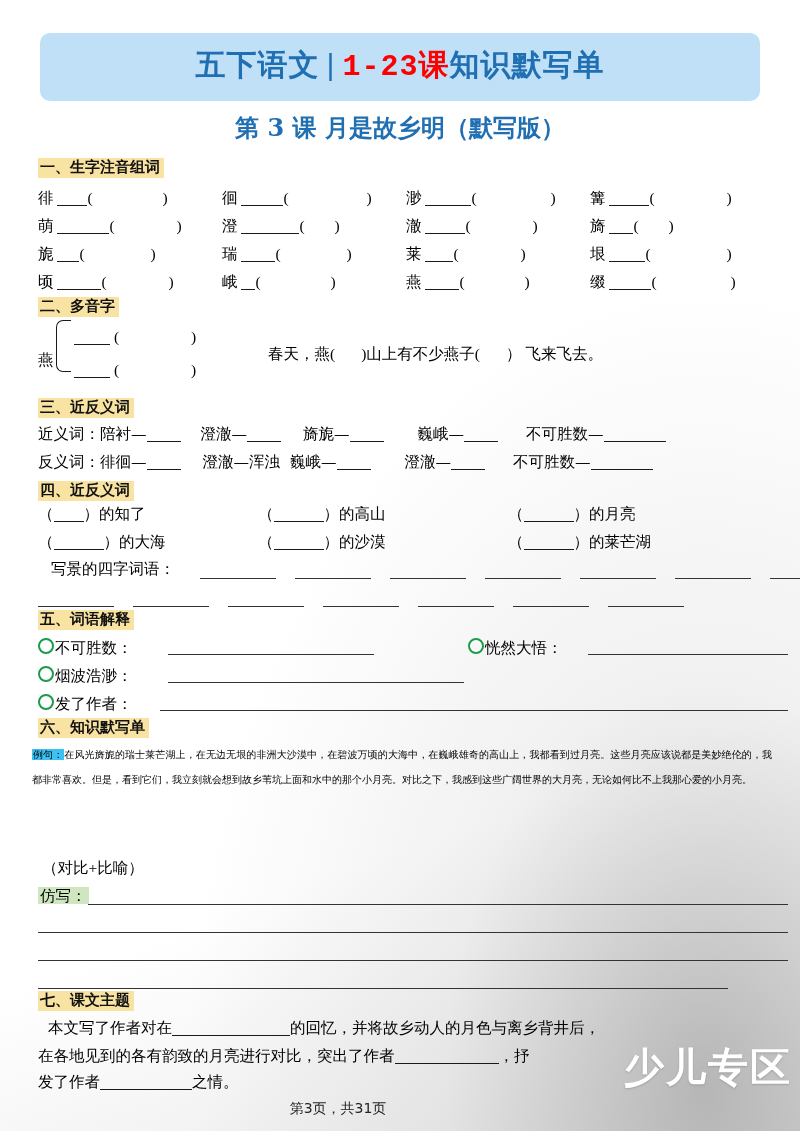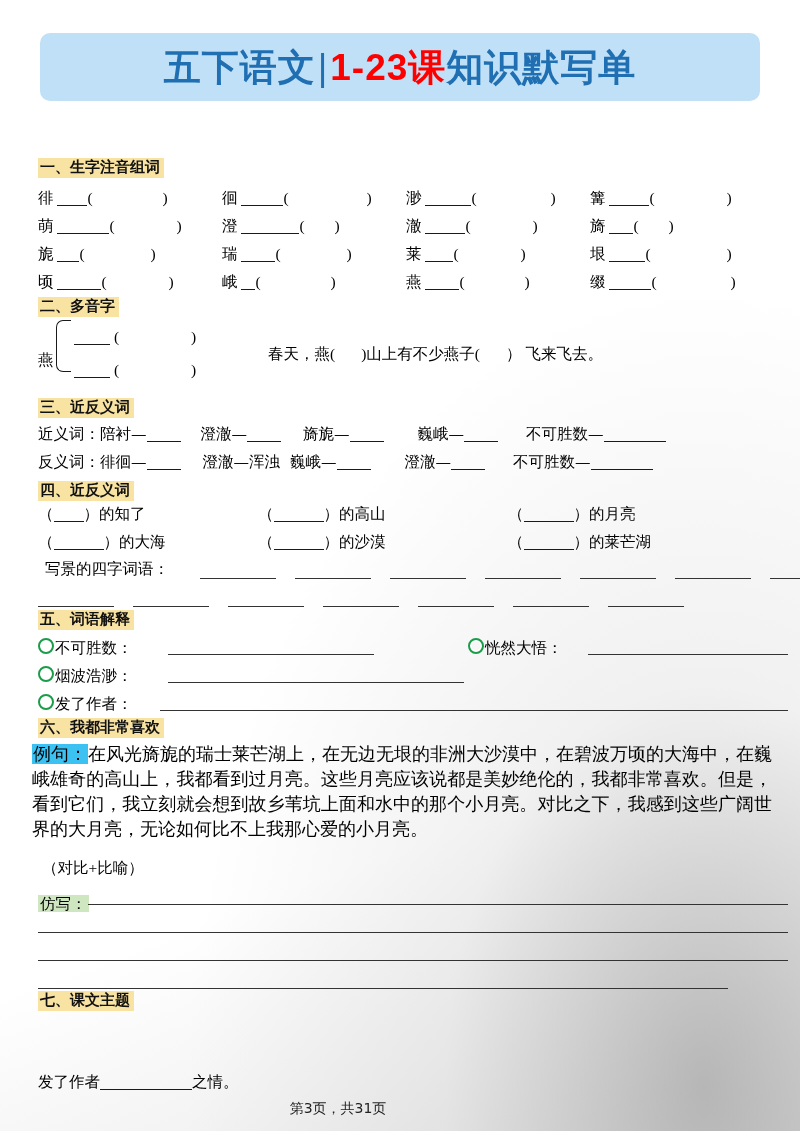"五下语文|1-23课知识默写单" .banner-text { font-family: Liberation Sans, sans-serif -> Liberation Mono, monospace; font-size: 37px -> 30px }
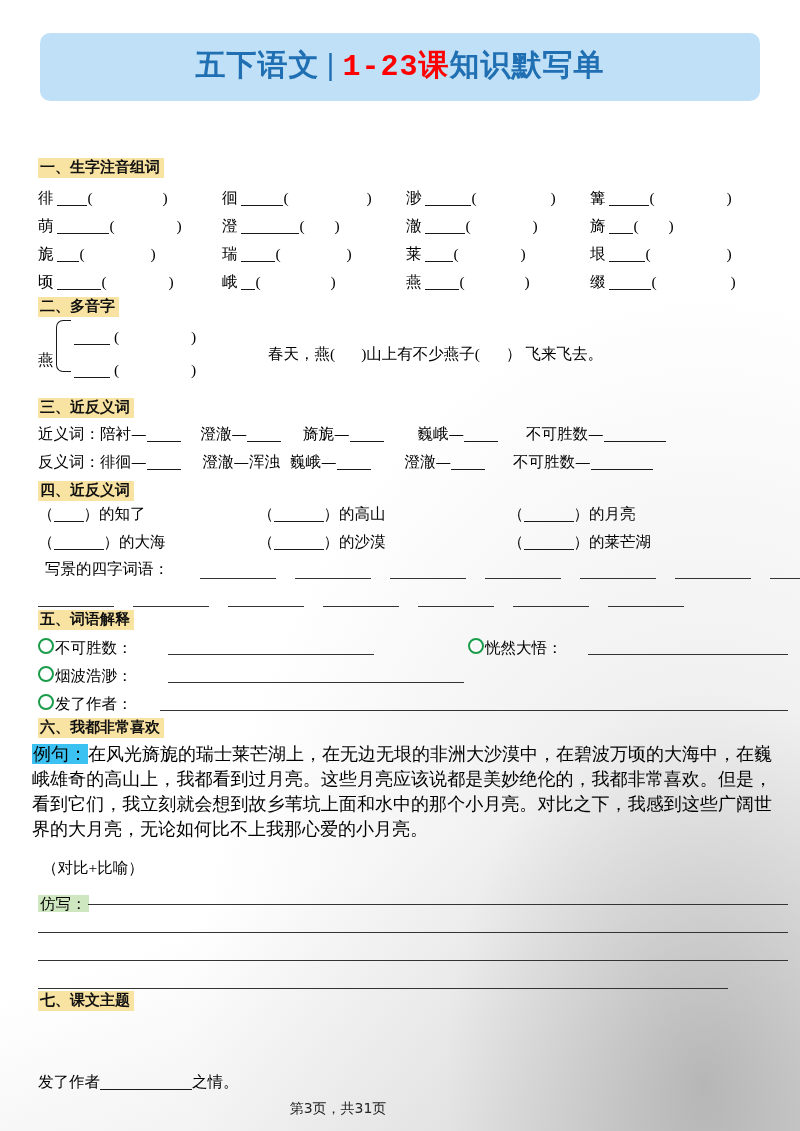"第 3 课 月是故乡明（默写版）" div.subtitle { html: none -> <div>第 3 课 月是故乡明（默写版）</div> }
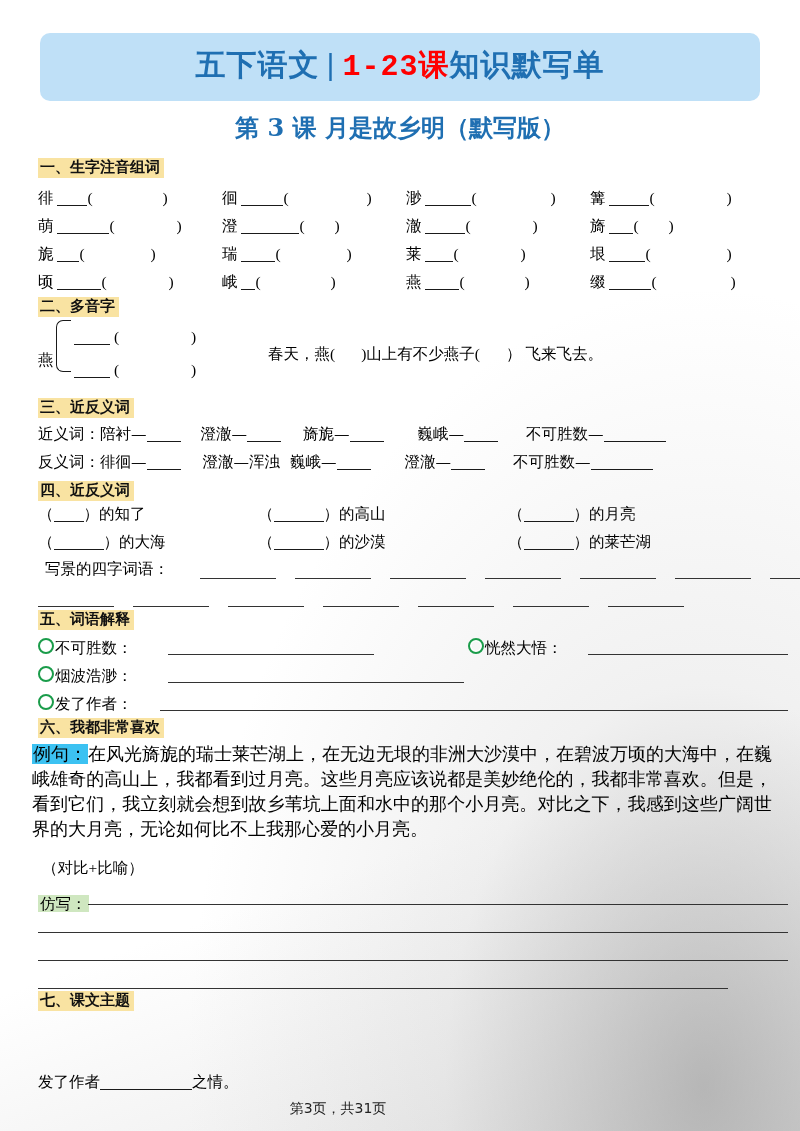"写景的四字词语：" div.row { left: 45px -> 51px }
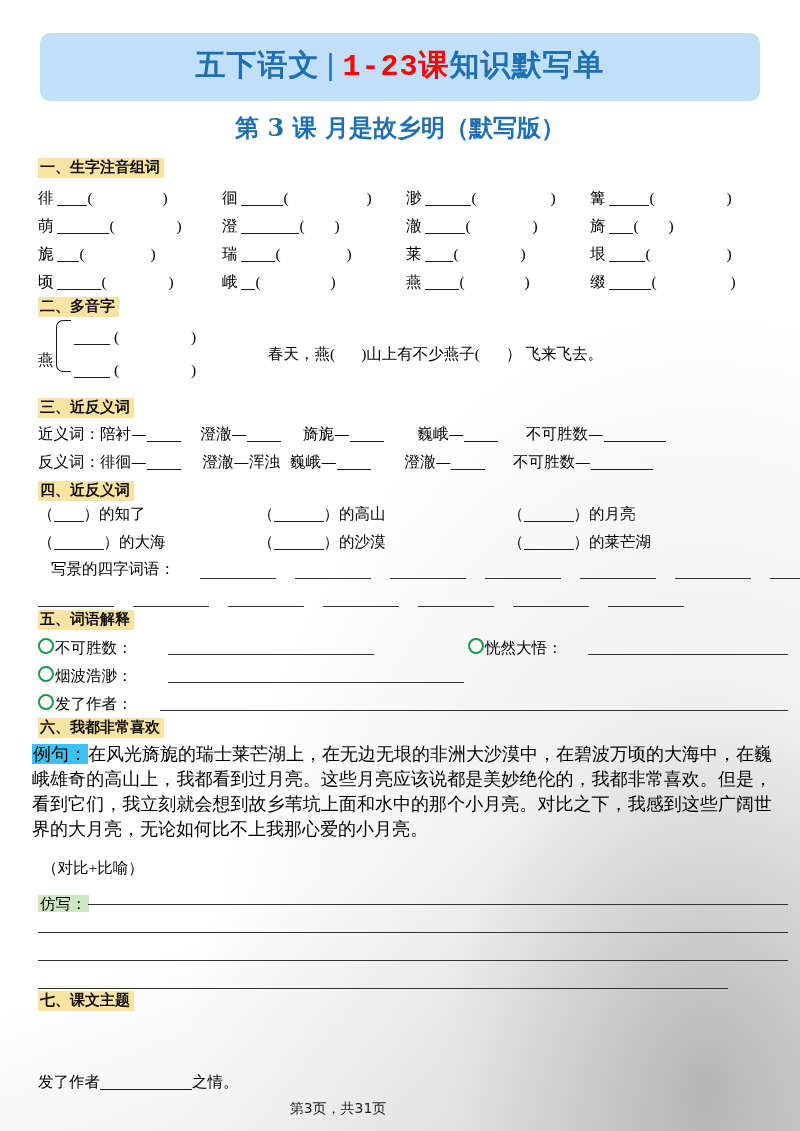"六、我都非常喜欢" div.sec-head { text: 我都非常喜欢 -> 知识默写单 }
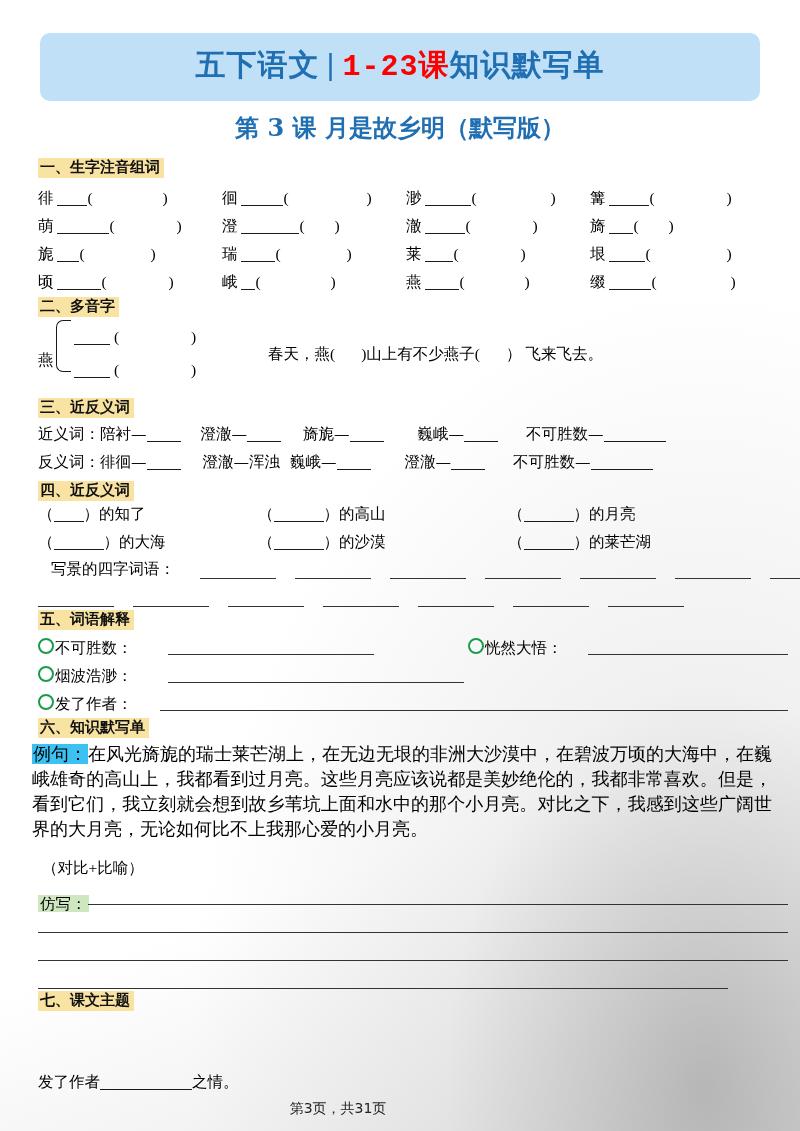"例句：在风光旖旎的瑞士莱芒湖上，在无边无垠的非洲大沙漠中，在碧波万顷的大海中，在" .para { font-size: 18px -> 10px }
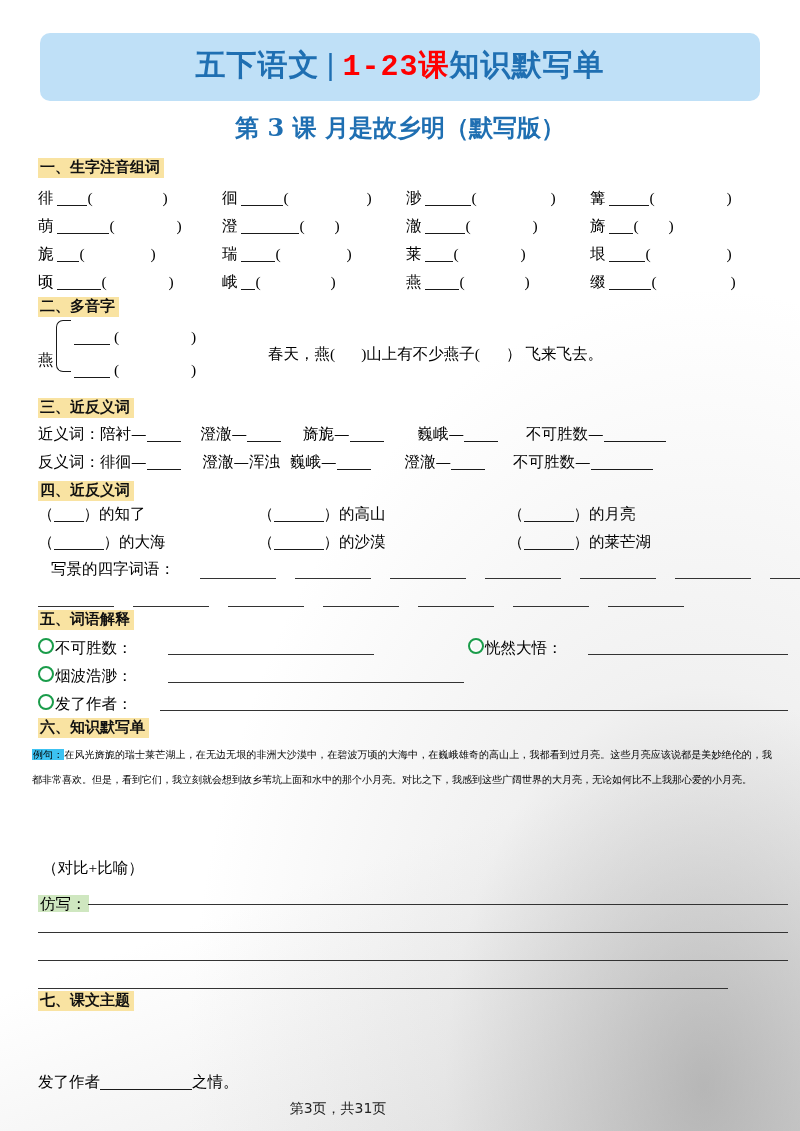"仿写：" div.cell { margin-top: 8px -> none }
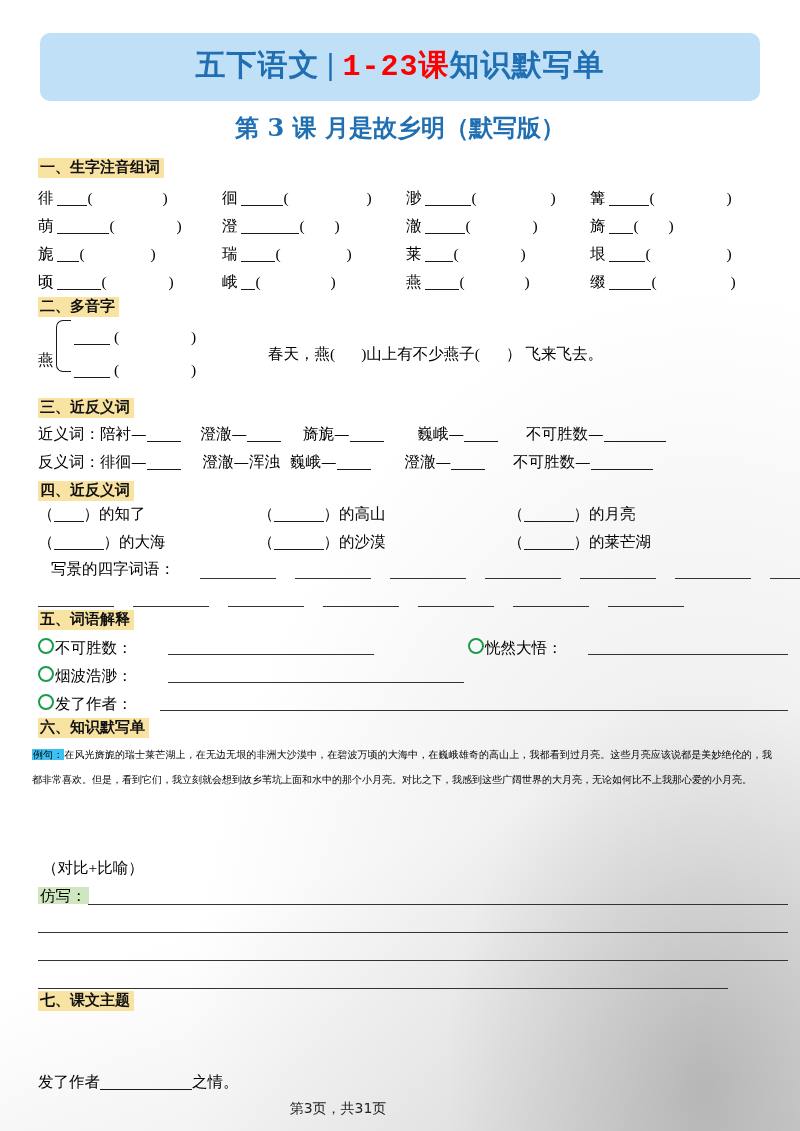"本文写了作者对在 的回忆，并将故乡动人的月色与离乡背井后，" div.row { html: none -> <div><span>本文写了作者对在</span><span></span><span>的回忆，并将故乡动人的月色与离乡背井后，</span></div> }
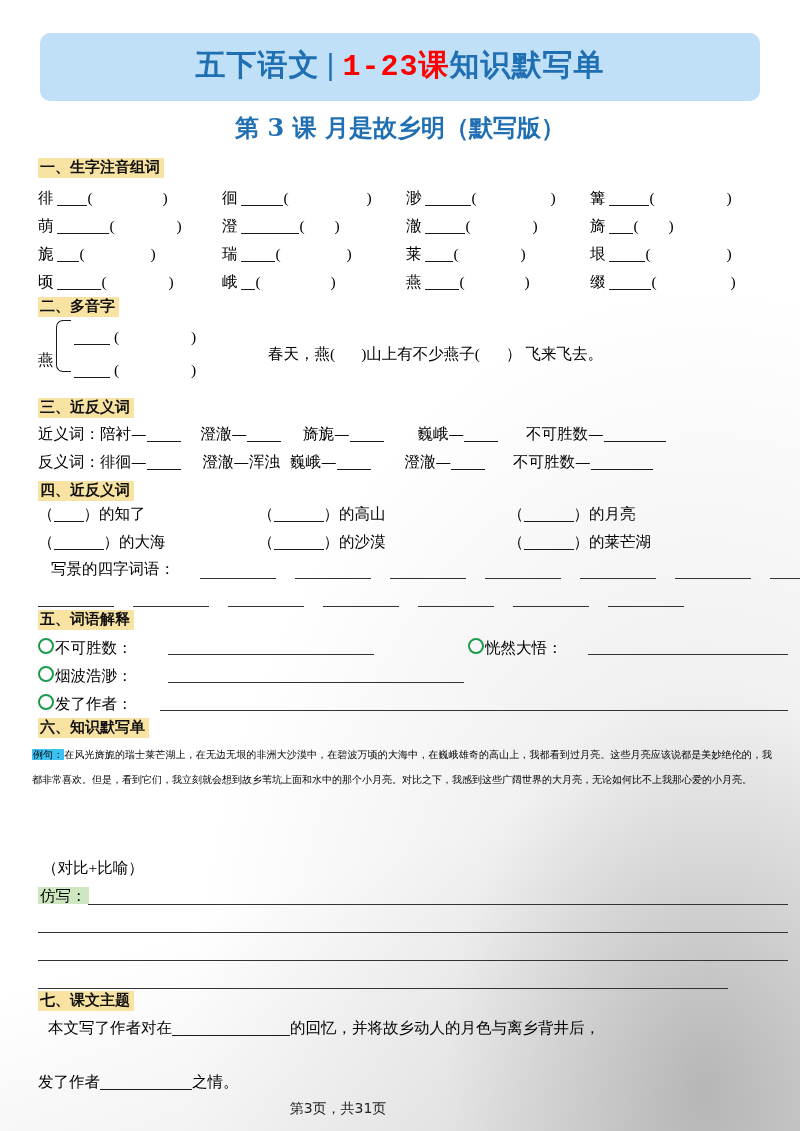"在各地见到的各有韵致的月亮进行对比，突出了作者 ，抒" div.row { html: none -> <div><span>在各地见到的各有韵致的月亮进行对比，突出了作者</span><span></span><span>，抒</span></div> }
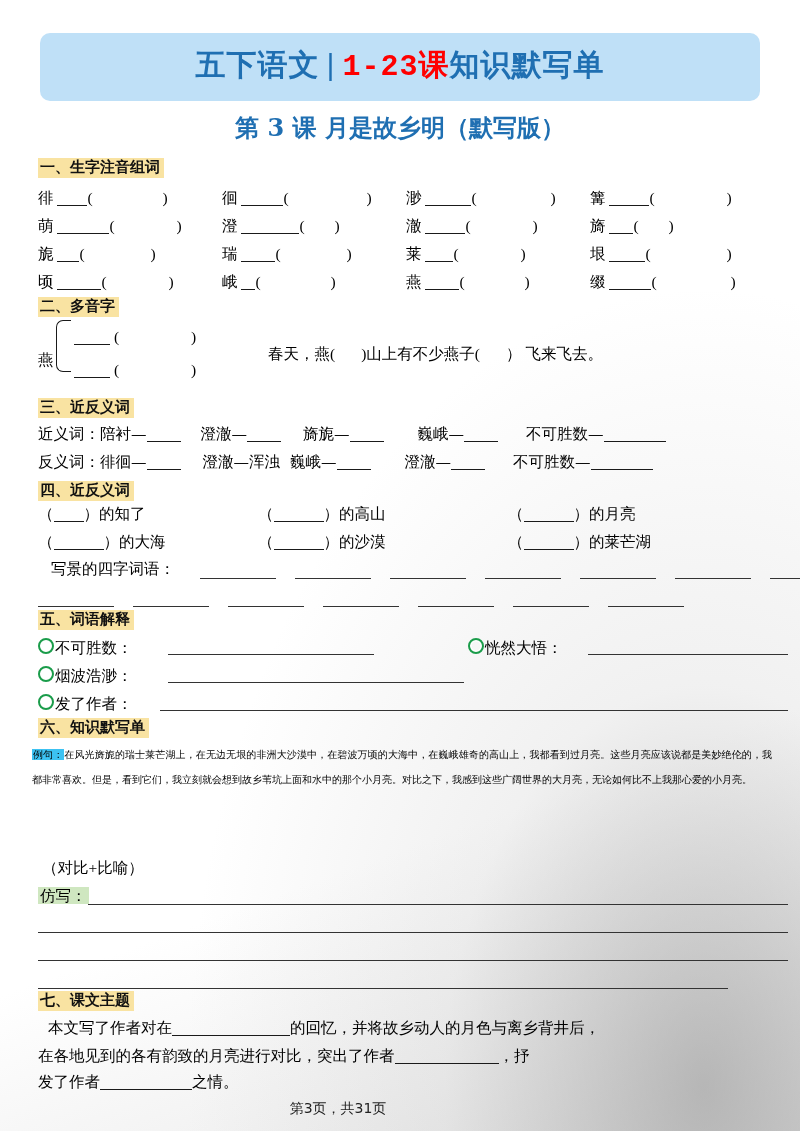"少儿专区" div.wm { html: none -> <div>少儿专区</div> }
